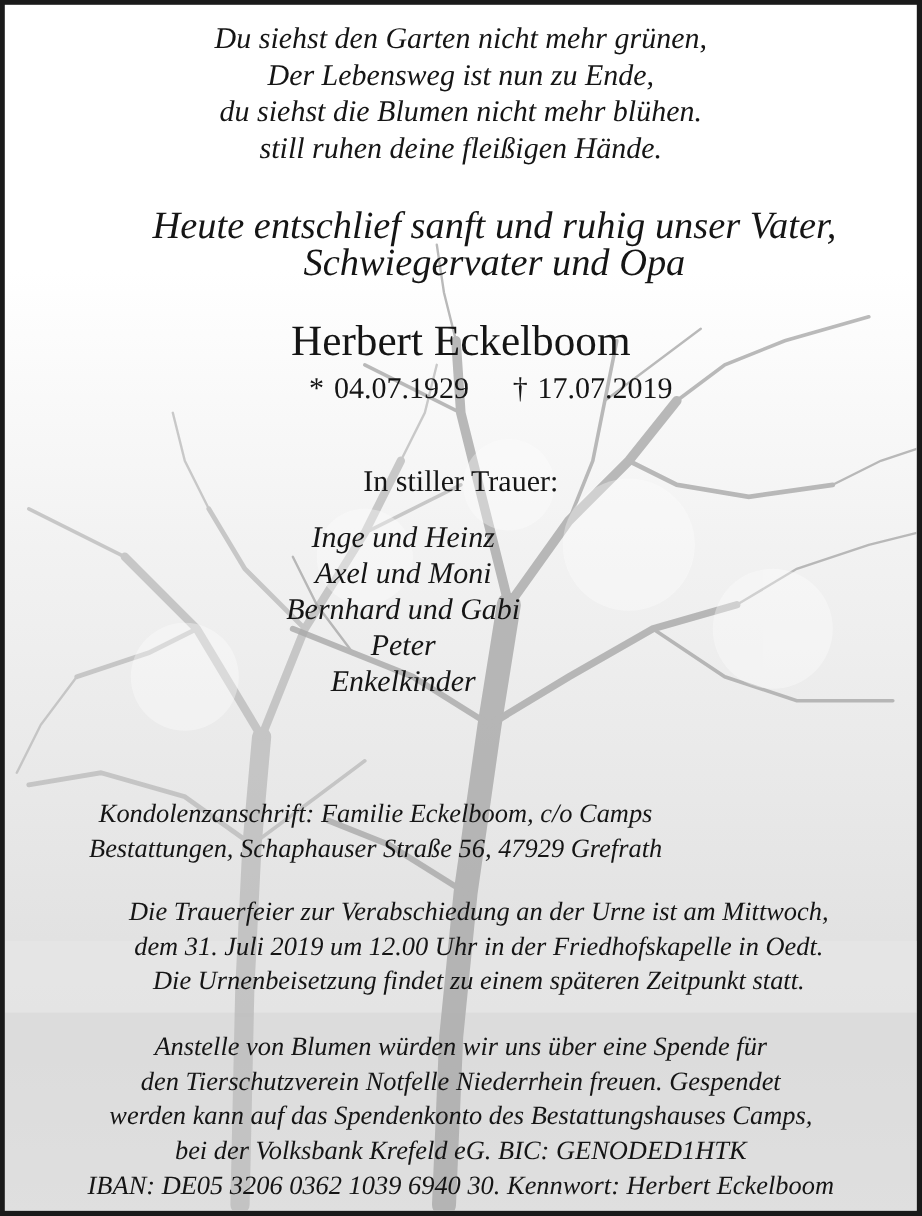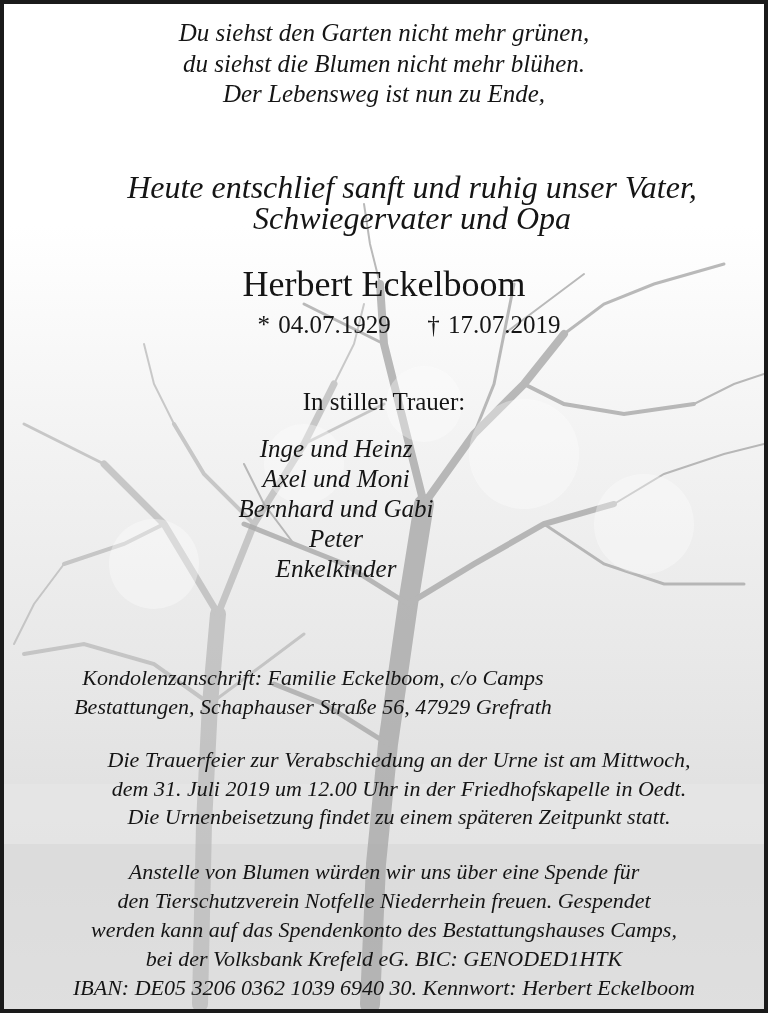"du siehst die Blumen nicht" span.line { order: before "Der Lebensweg ist nun zu" -> after "Der Lebensweg ist nun zu" }
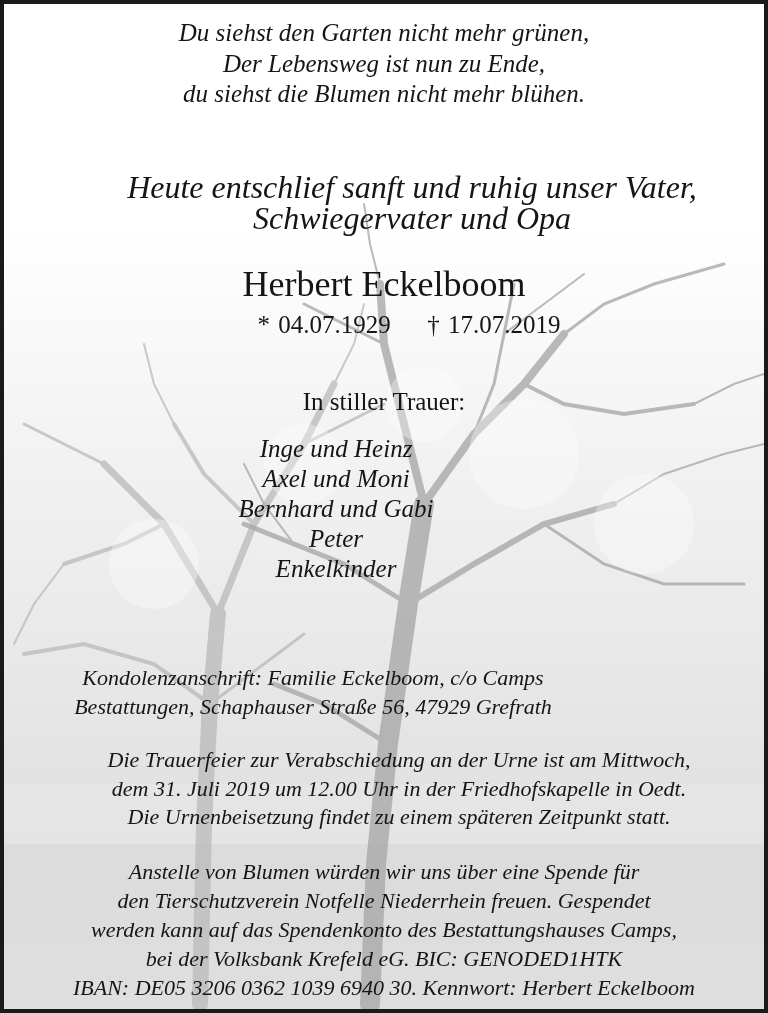"still ruhen deine fleißigen Hände." span.line { html: none -> <span>still ruhen deine fleißigen Hände.</span> }
